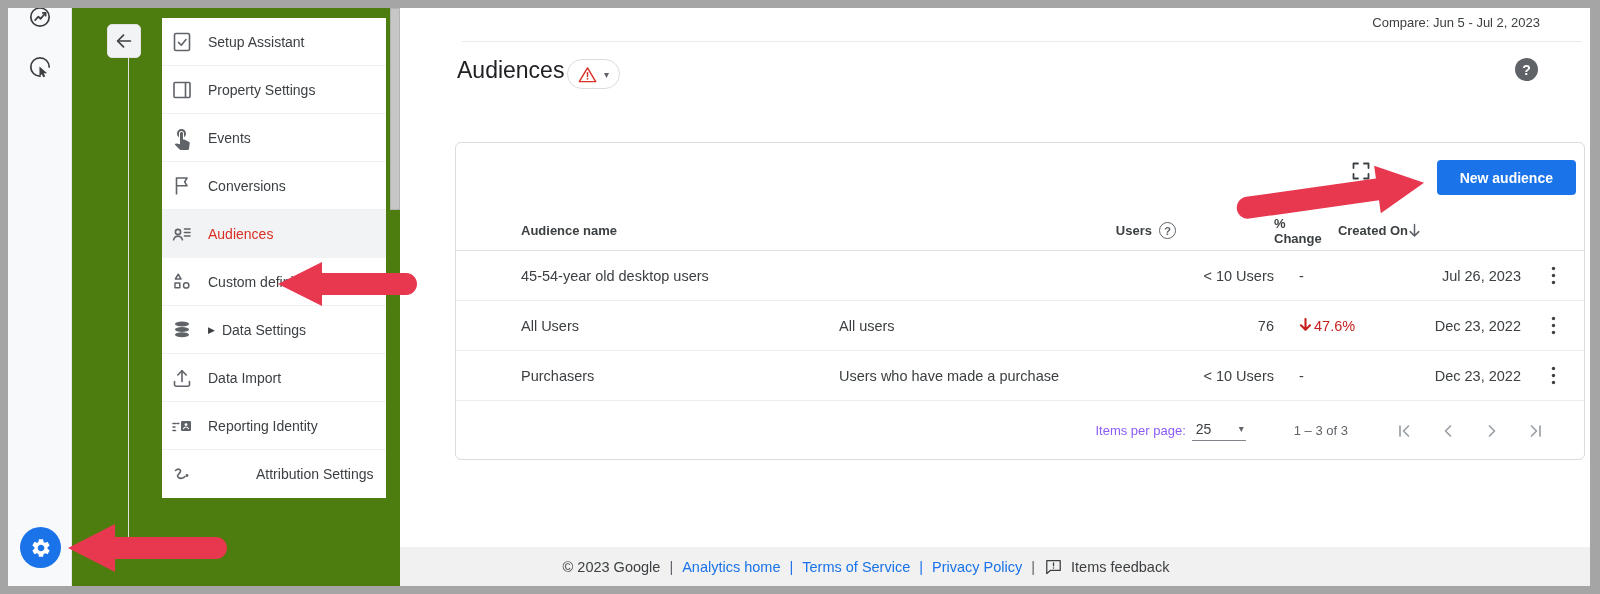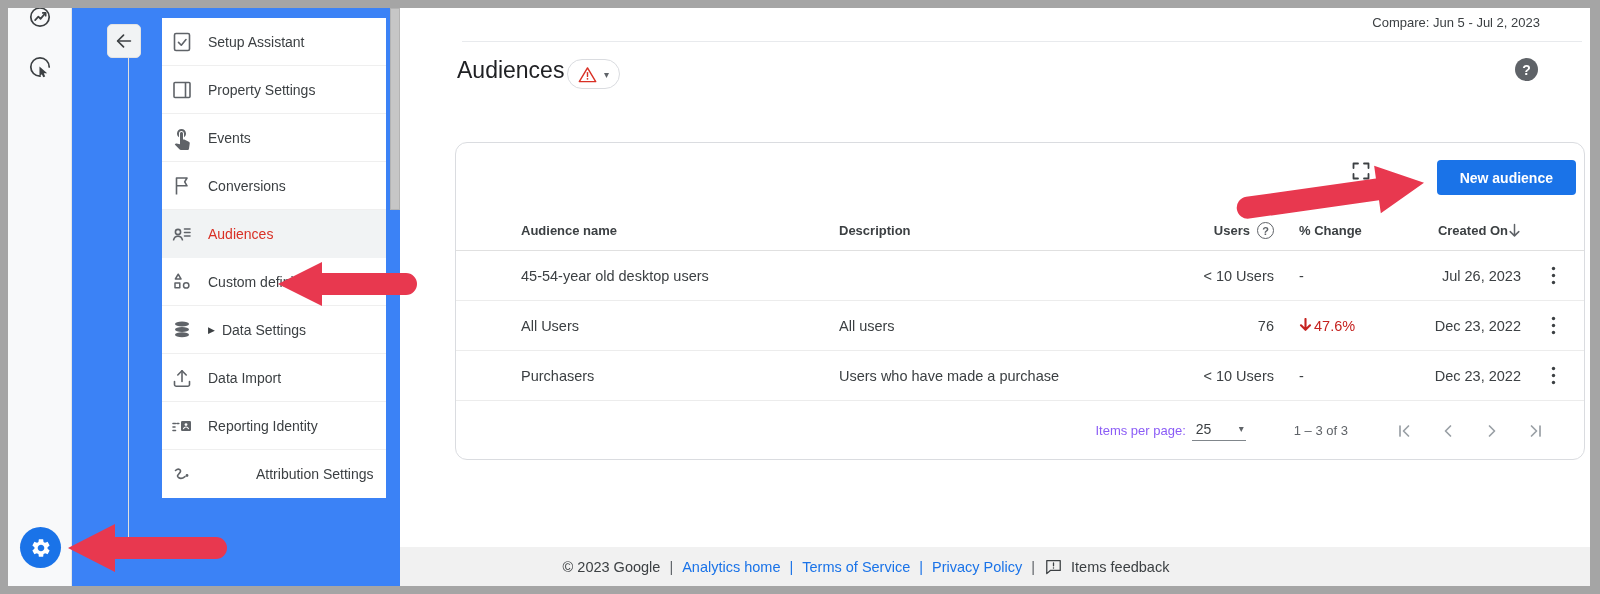"Setup Assistant" .nav { background: #3b82f6 -> #4d7c0f }
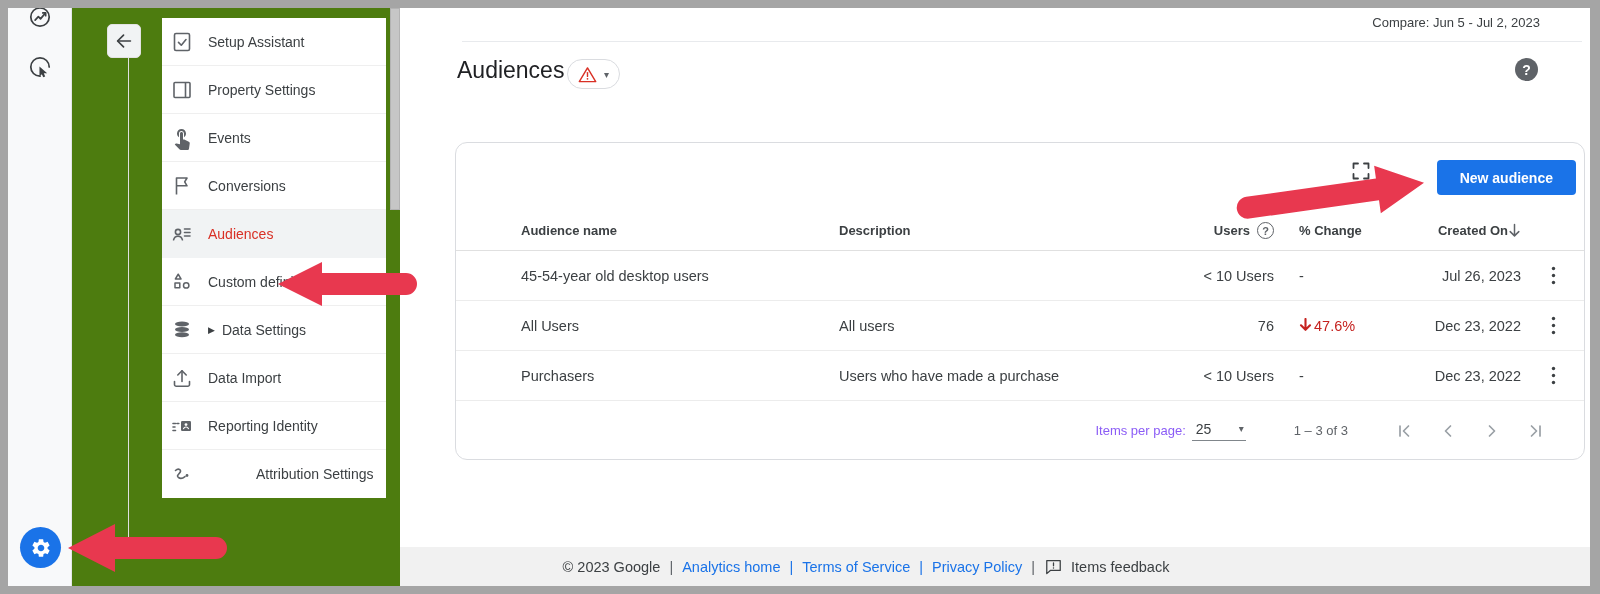"New audience" .card { border-radius: 12px -> 6px }
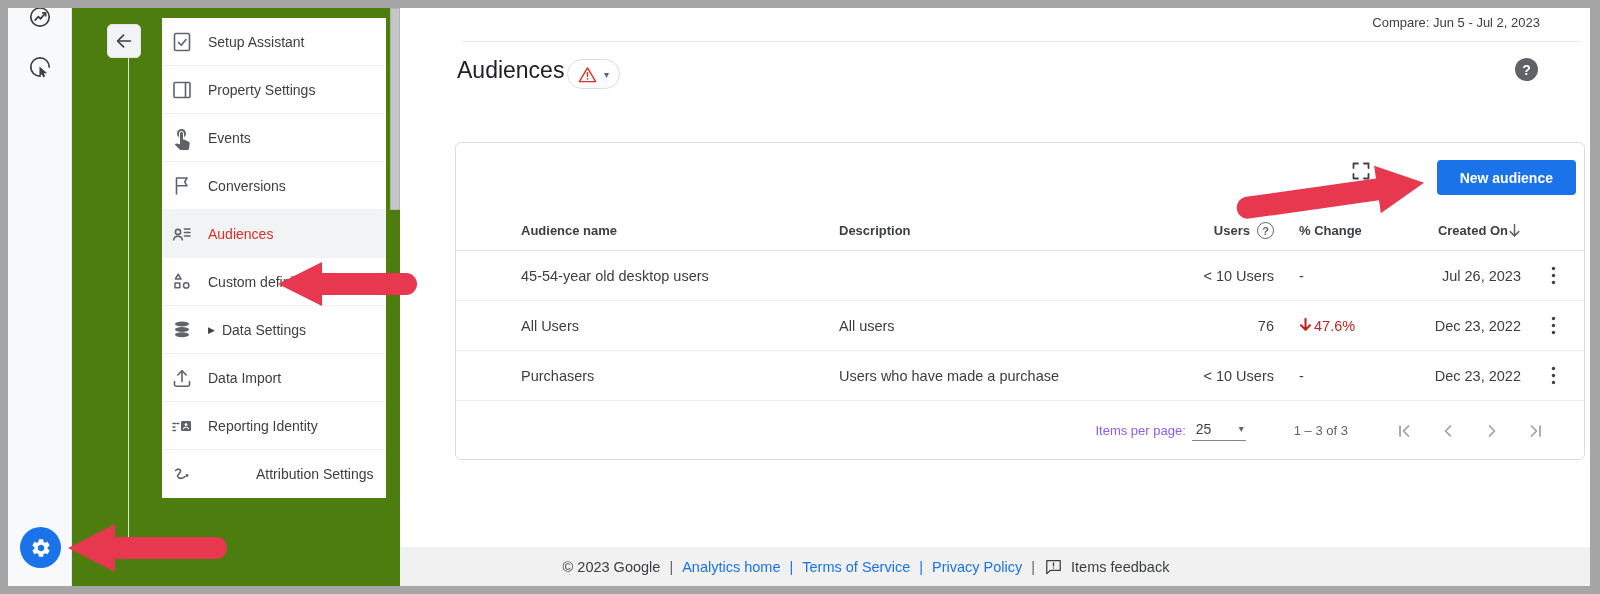"Description" span { html: <span>Description</span> -> none }
